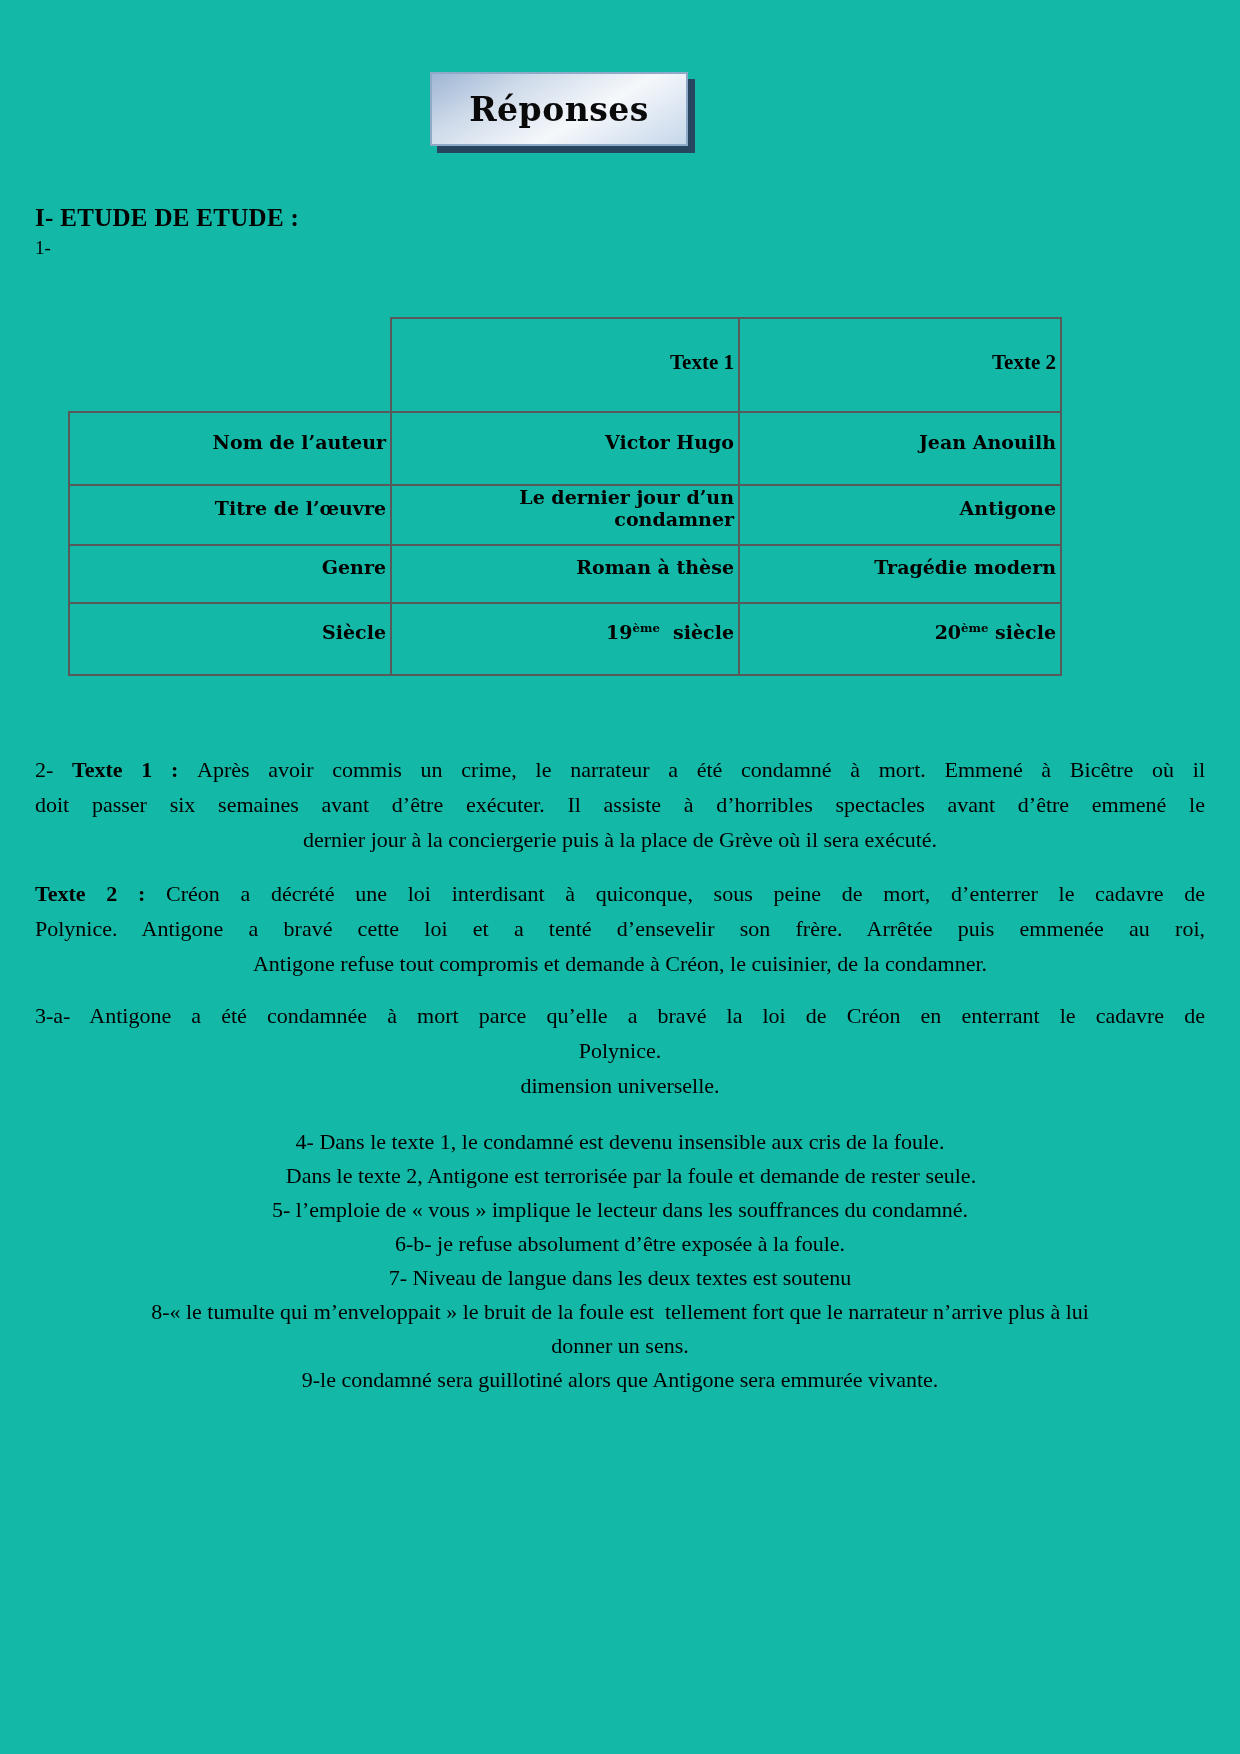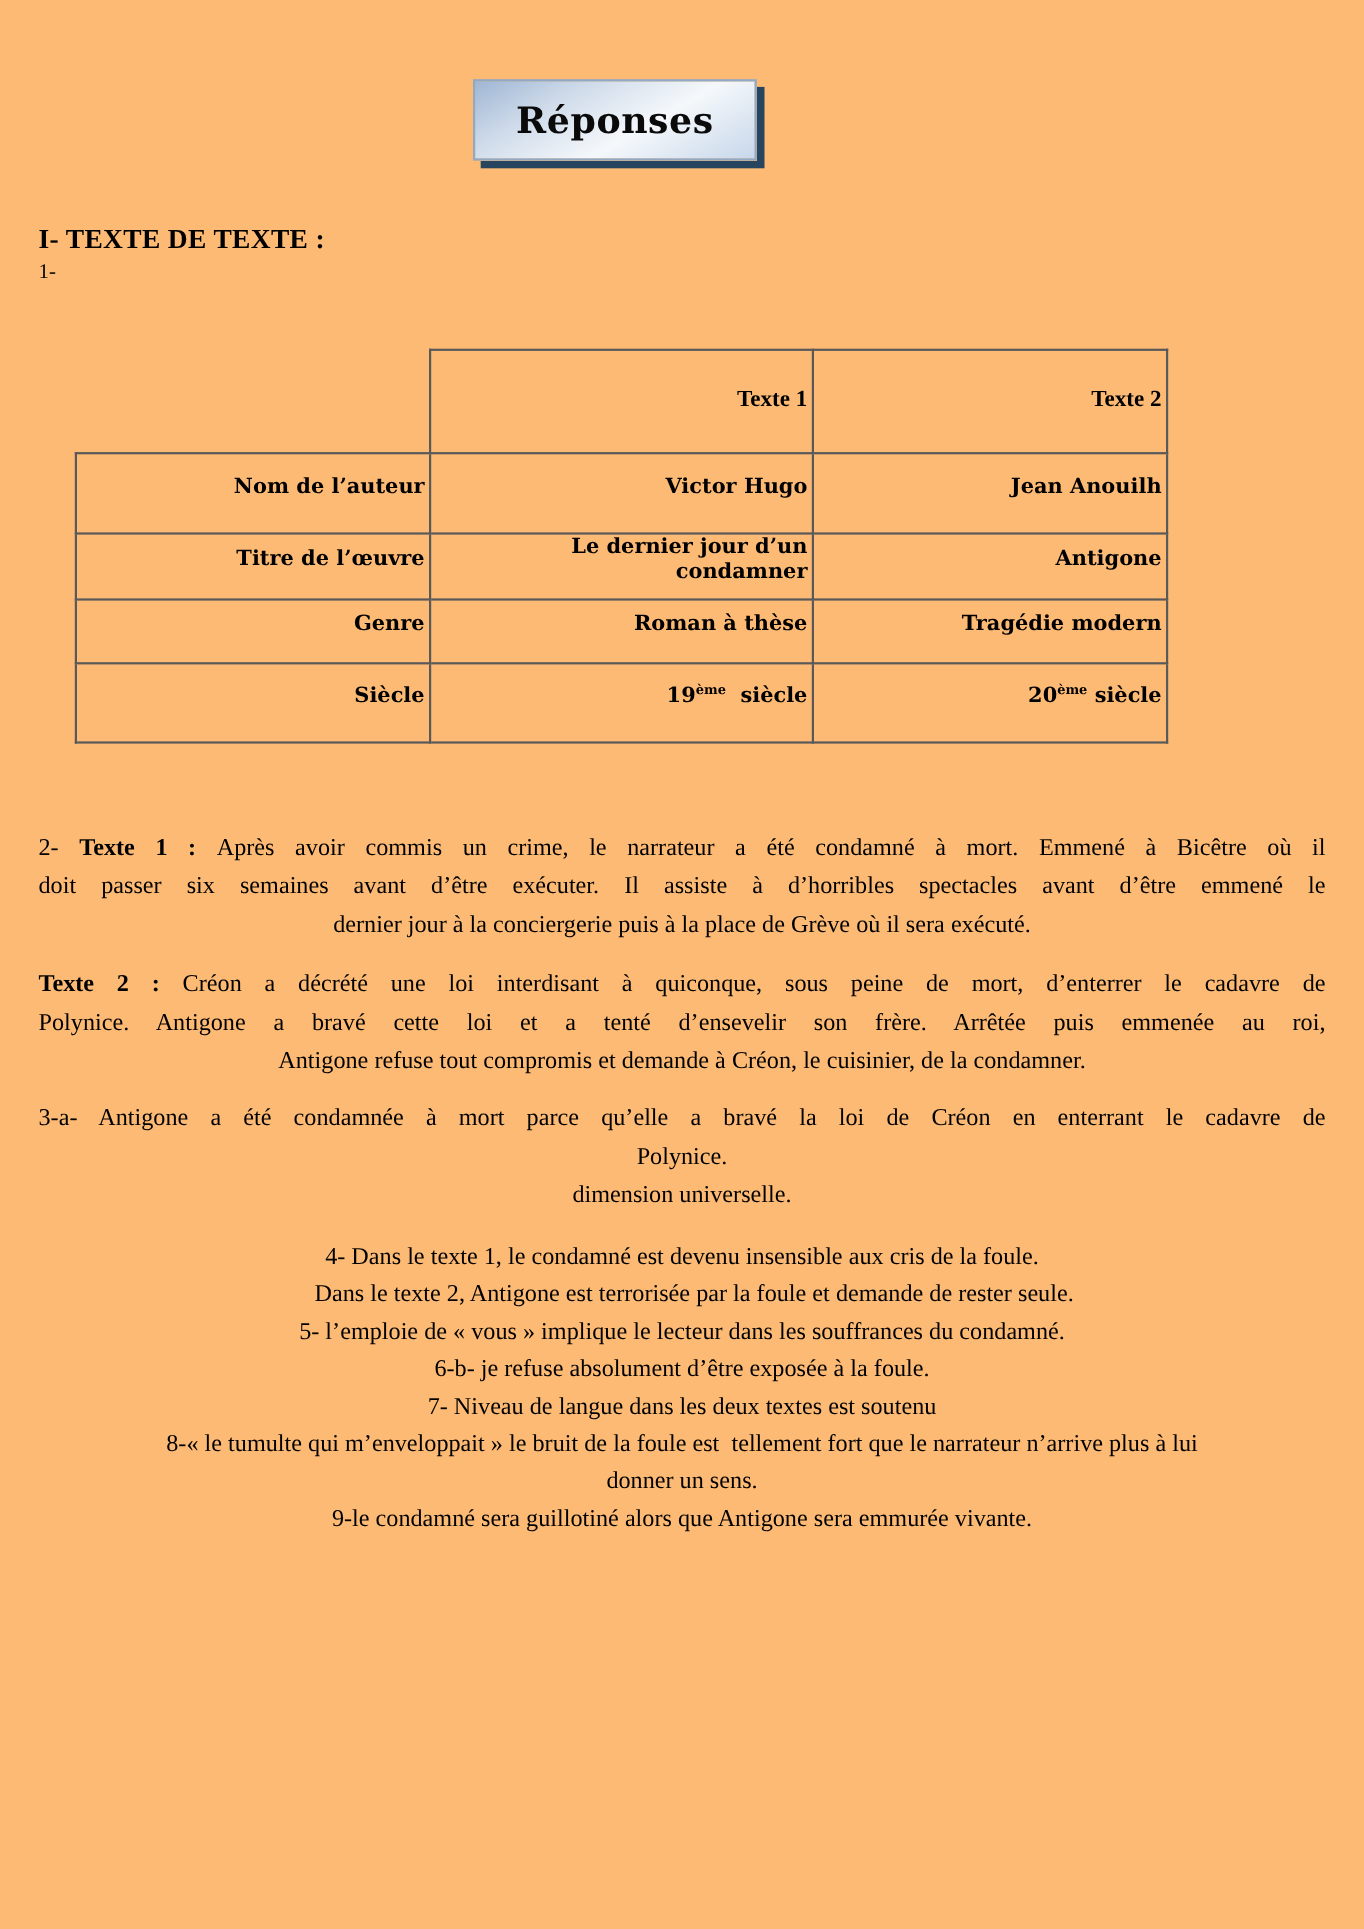"Réponses" .page { background: #fdba74 -> #14b8a6 }
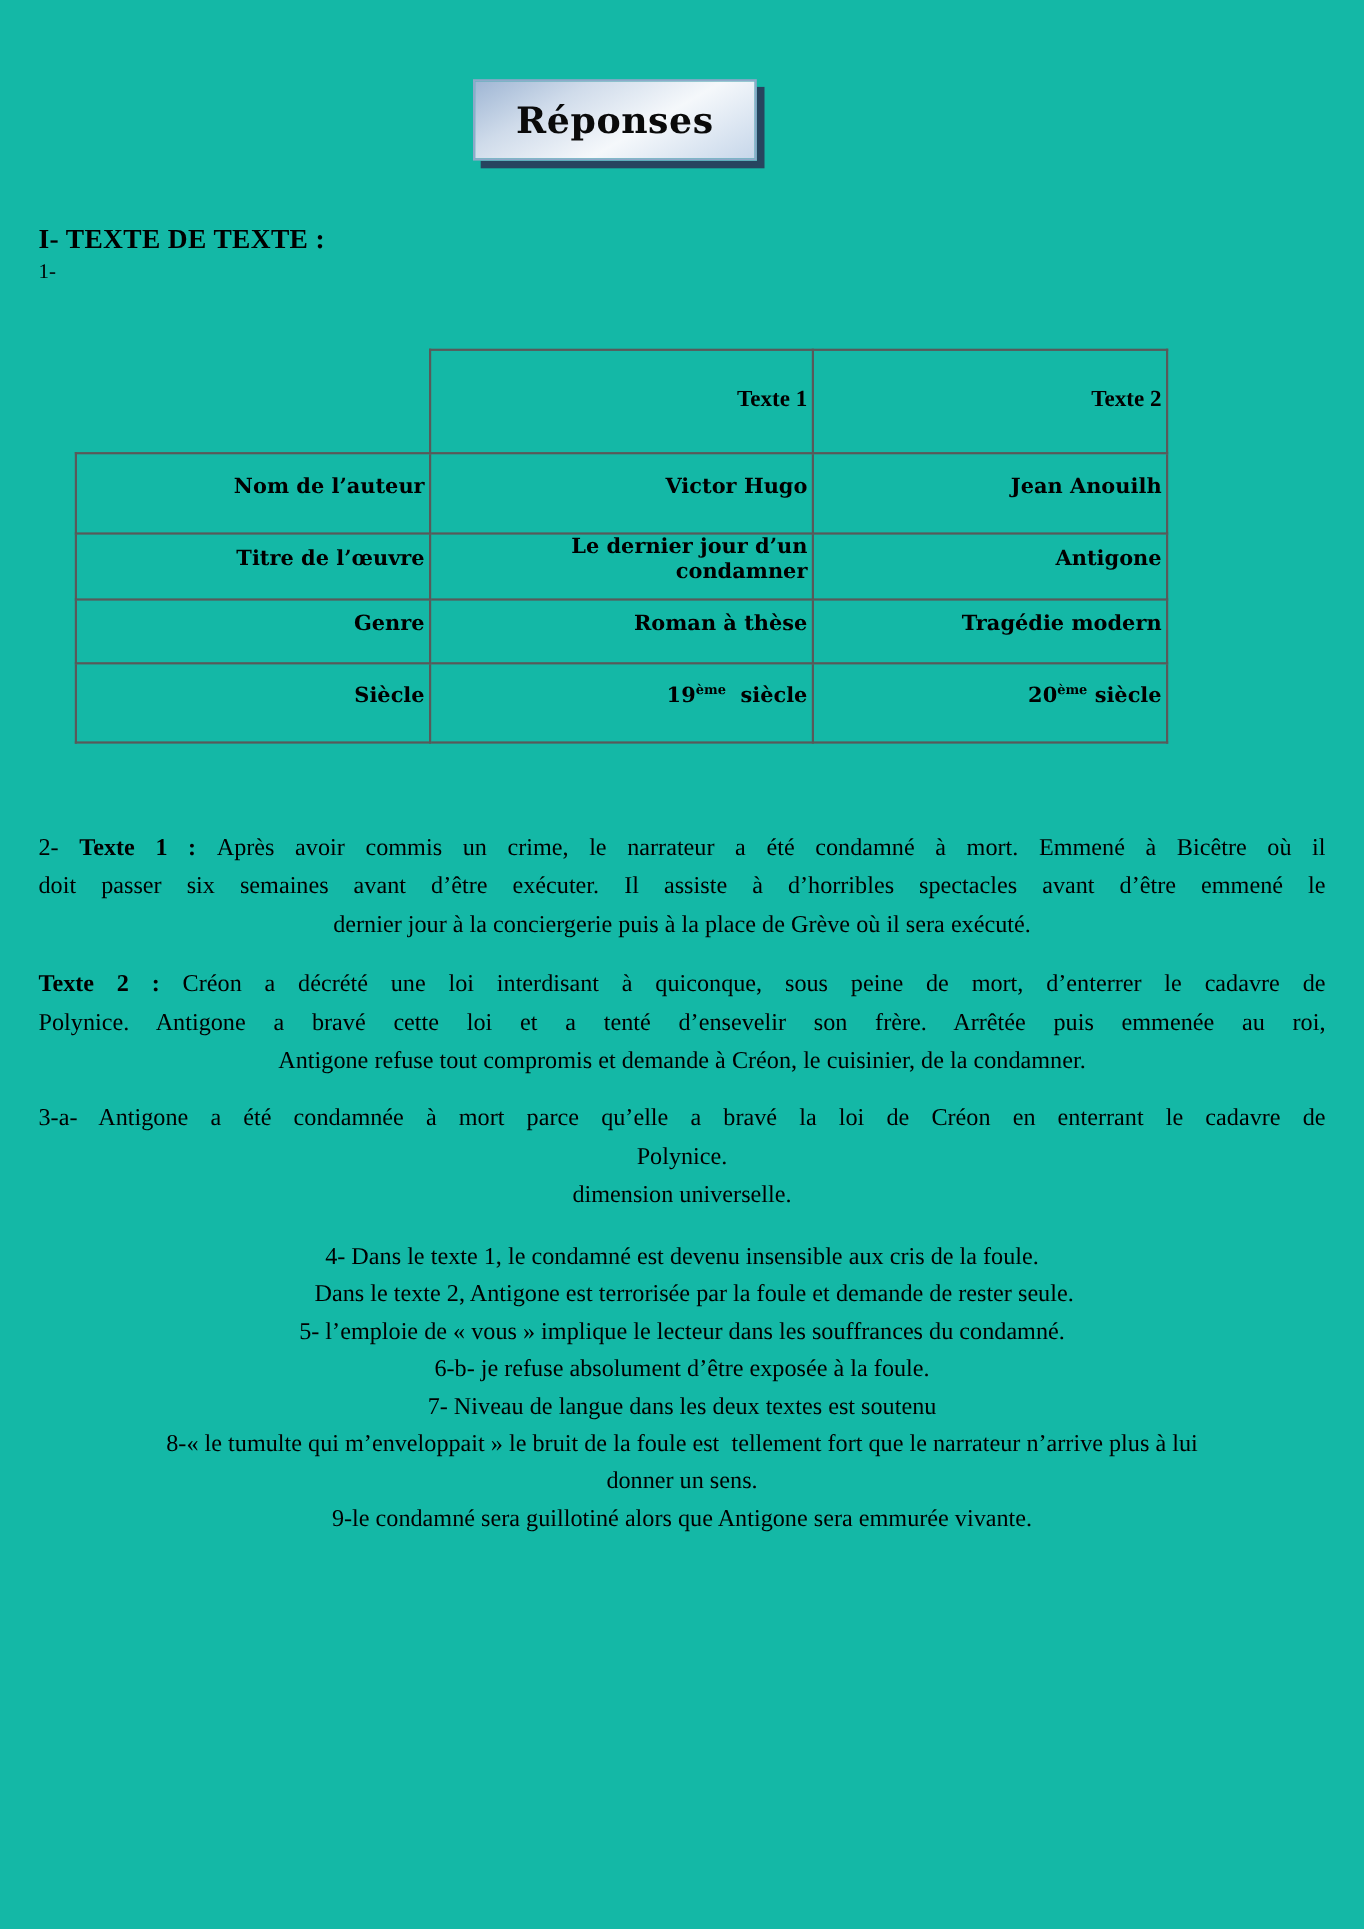"I- TEXTE DE TEXTE :" div.section-heading { text: TEXTE DE TEXTE -> ETUDE DE ETUDE }
